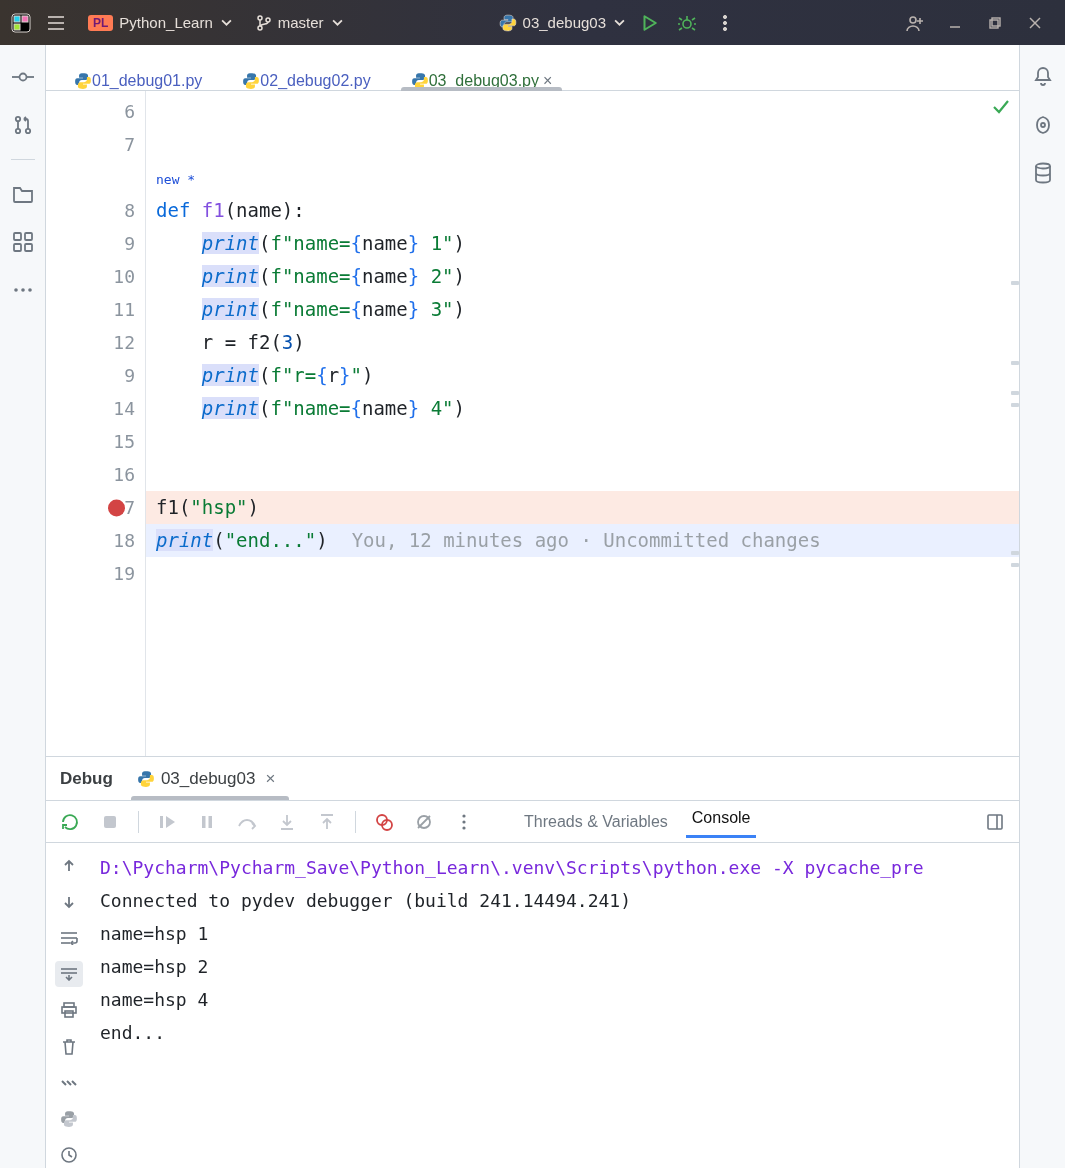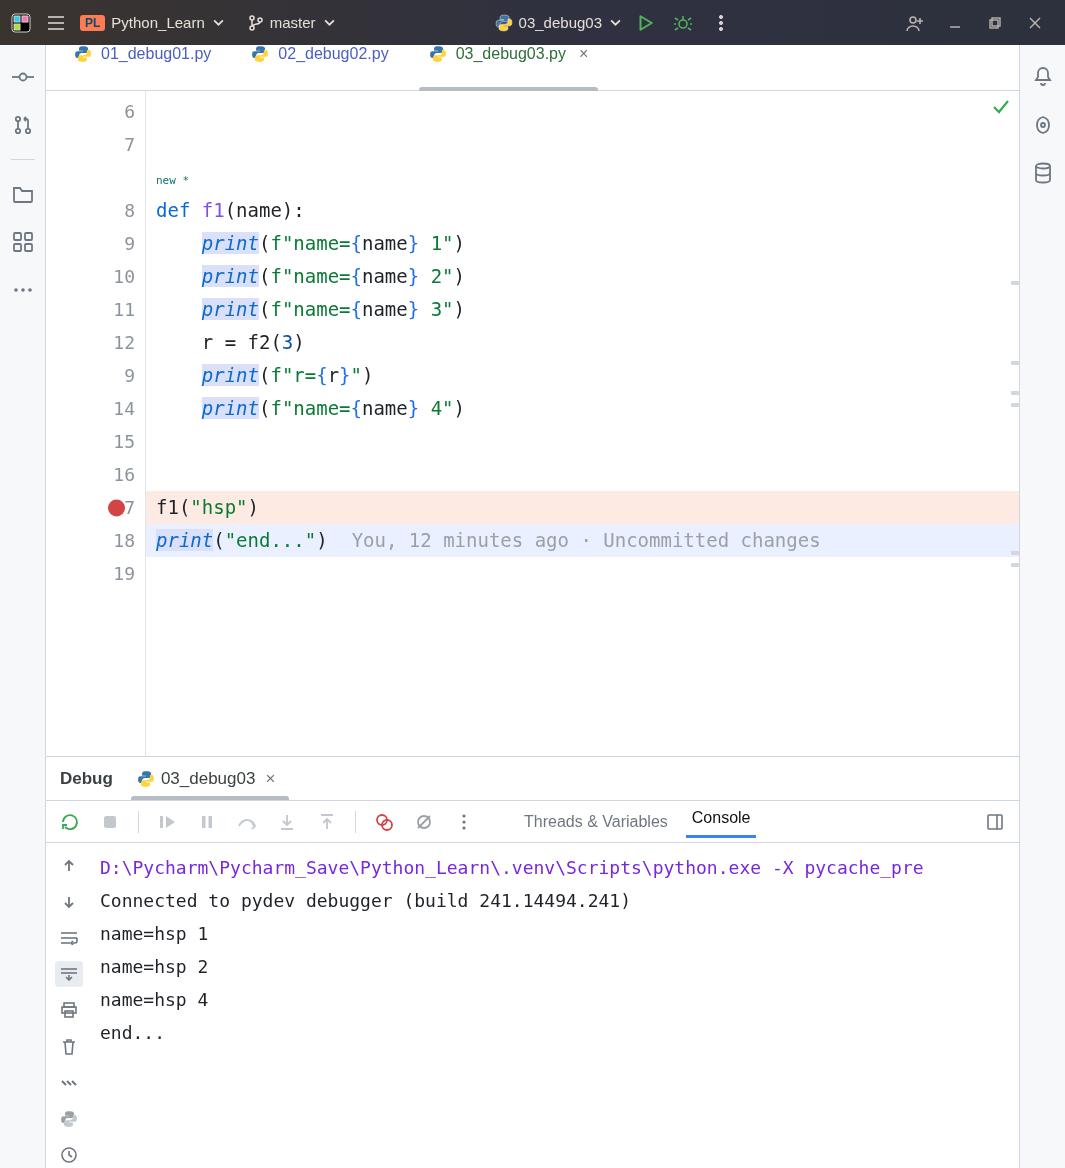"PL" .proj-badge { color: #0c4a6e -> #701a75; margin-left: none -> 8px }
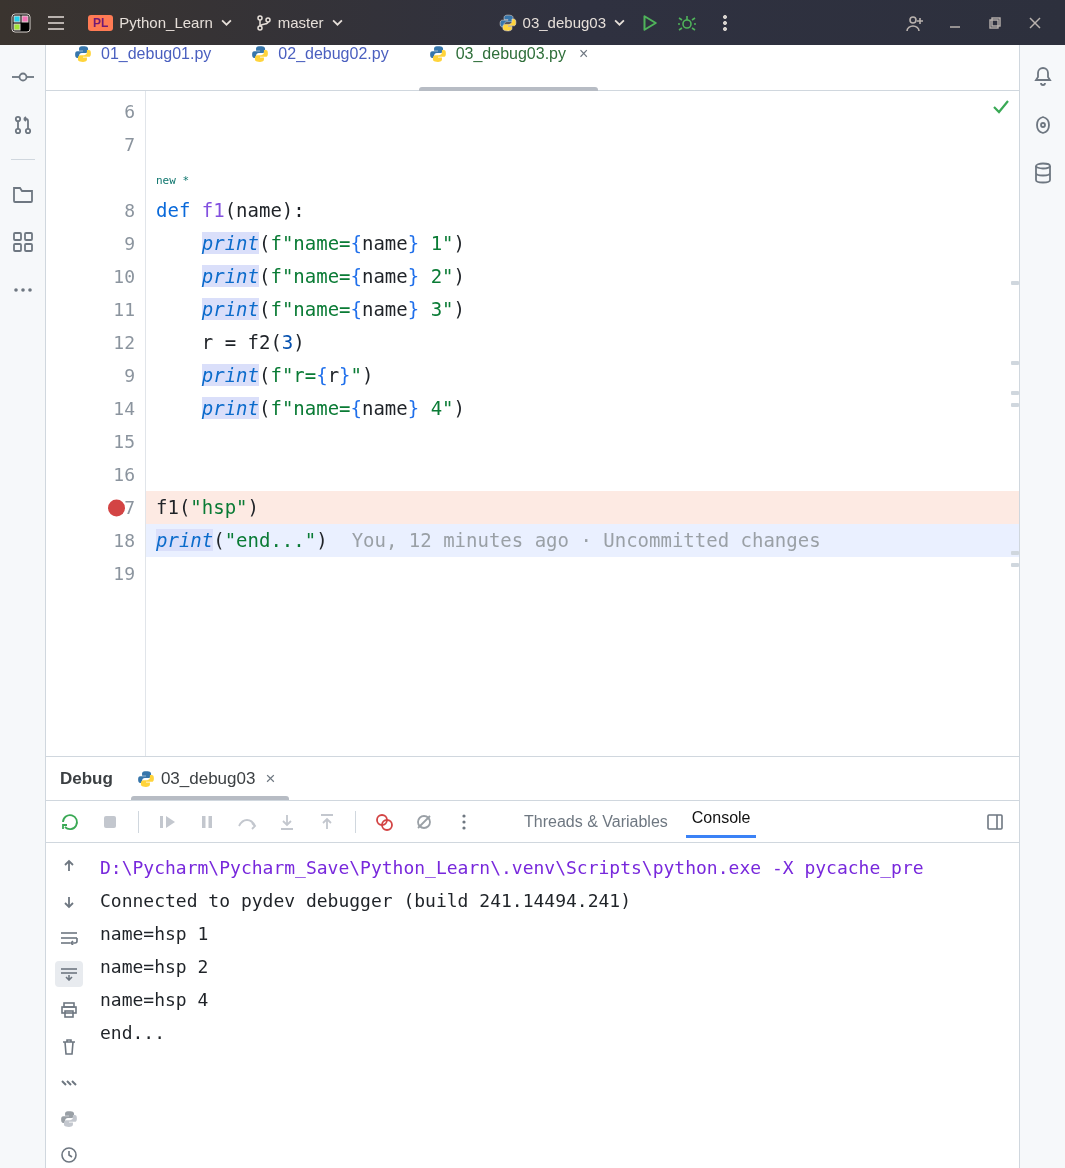"01_debug01.py" .tab { align-items: flex-start -> flex-end; gap: 9px -> 0 }
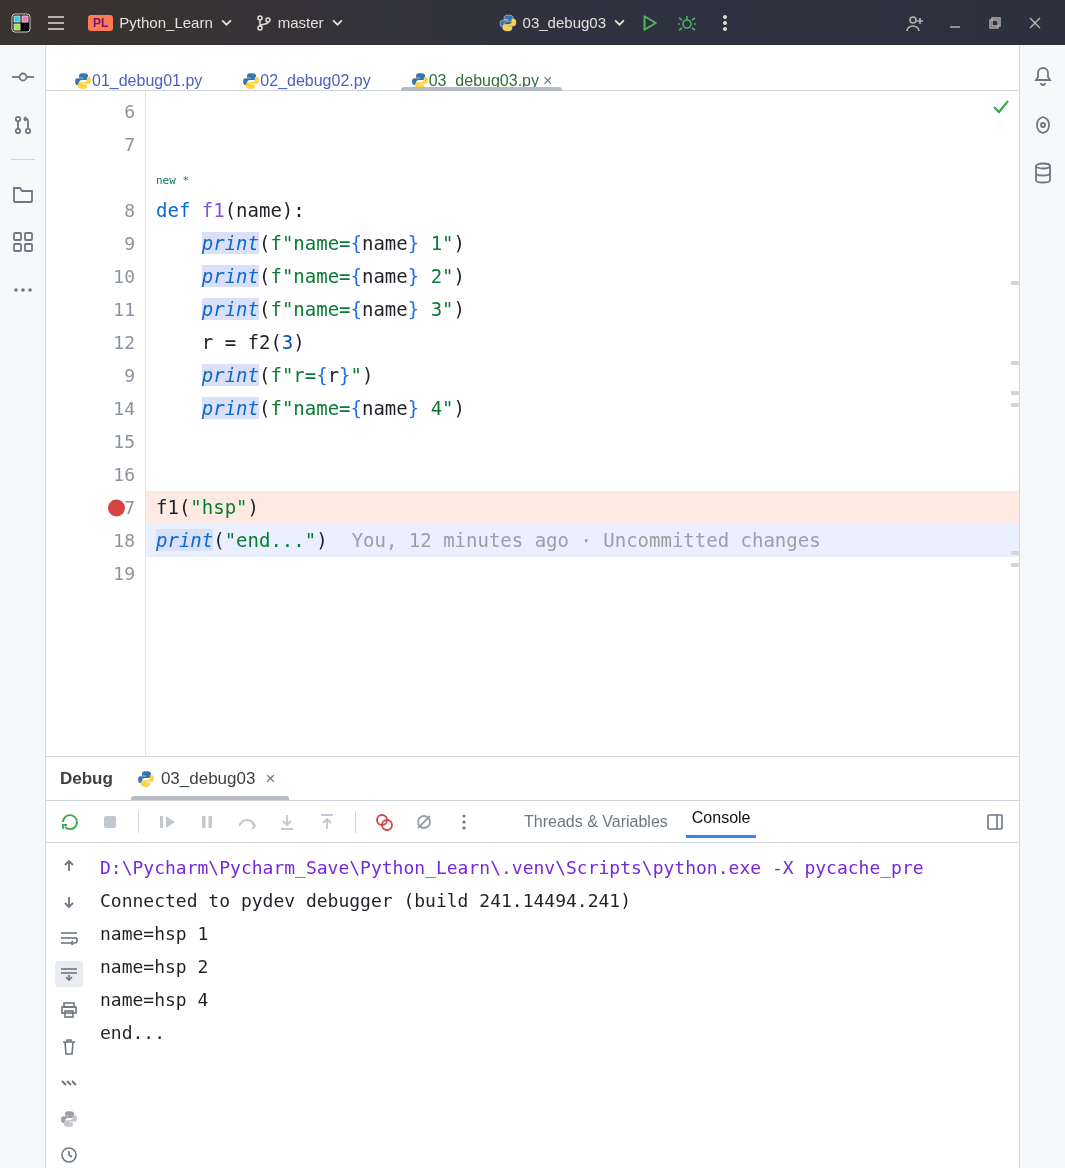"new *" .hint { color: #0f766e -> #1d4ed8; font-size: 11px -> 13px }
